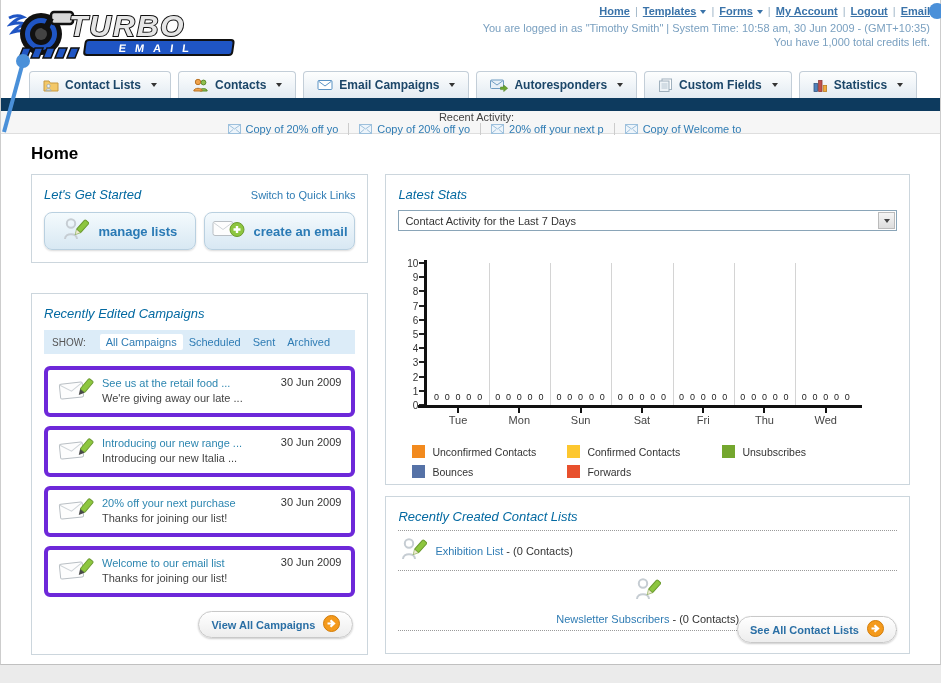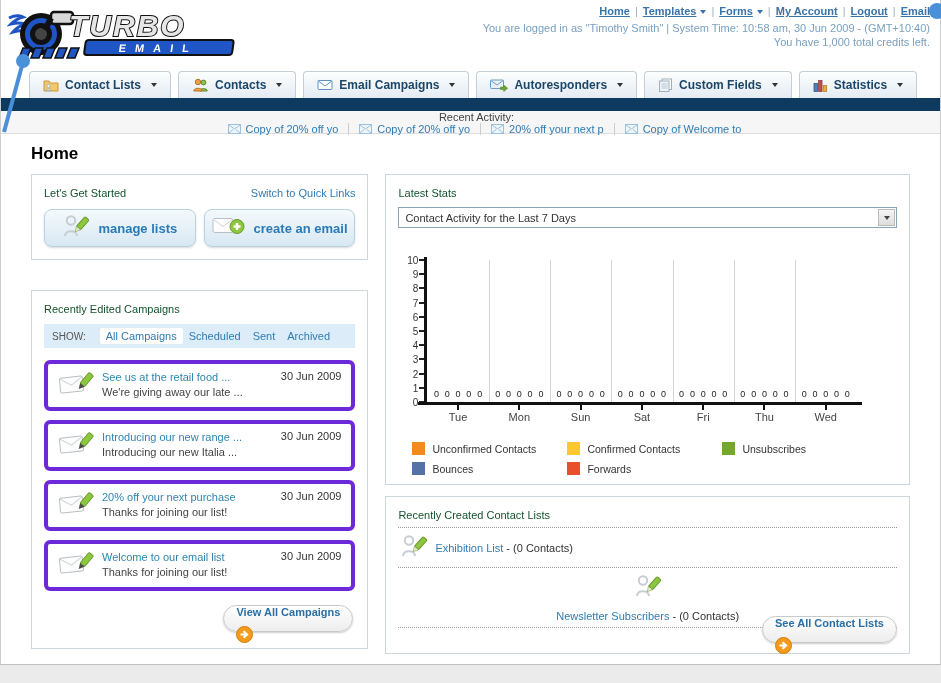"You are logged in as" div.login-line { text: GMT+10:40 -> GMT+10:35 }
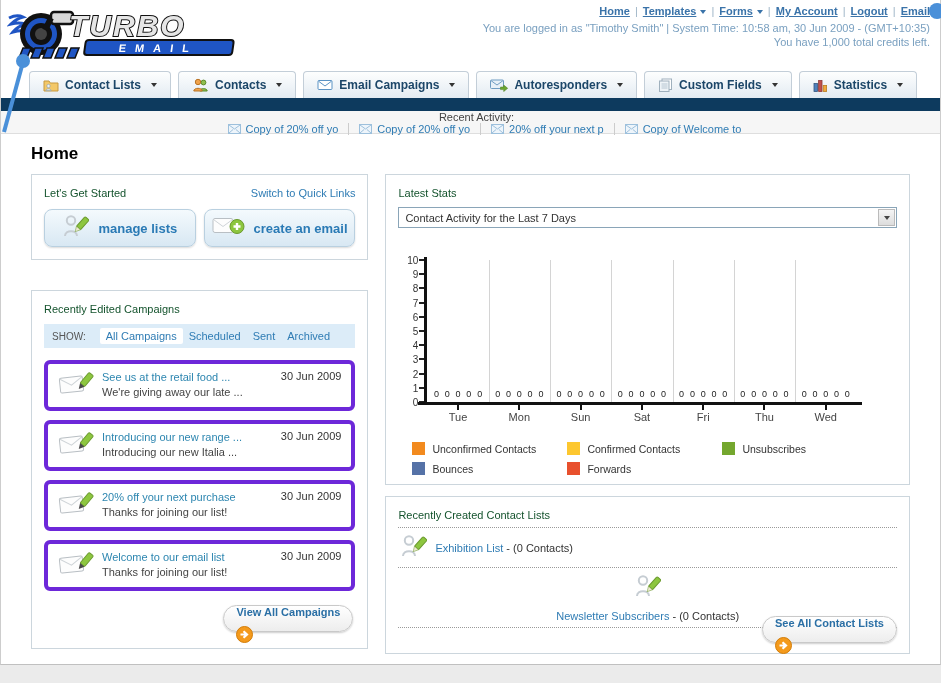"Let's Get Started" .panel-title { color: #14532d -> #0369a1; font-size: 11px -> 13px; font-style: none -> italic }
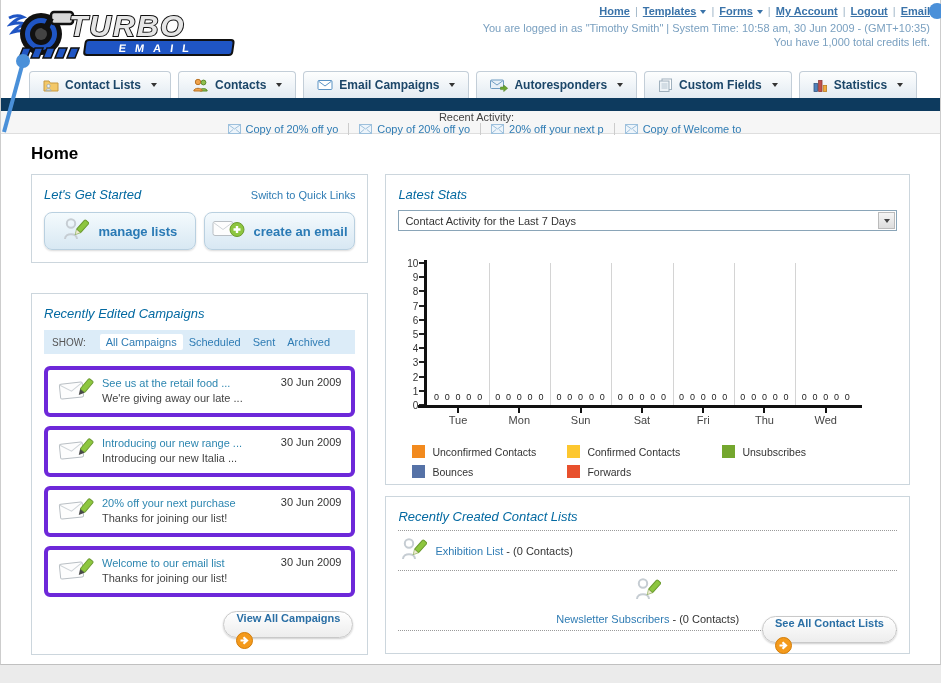"View All Campaigns" .pill-btn { align-items: none -> center; flex-direction: column -> none }
